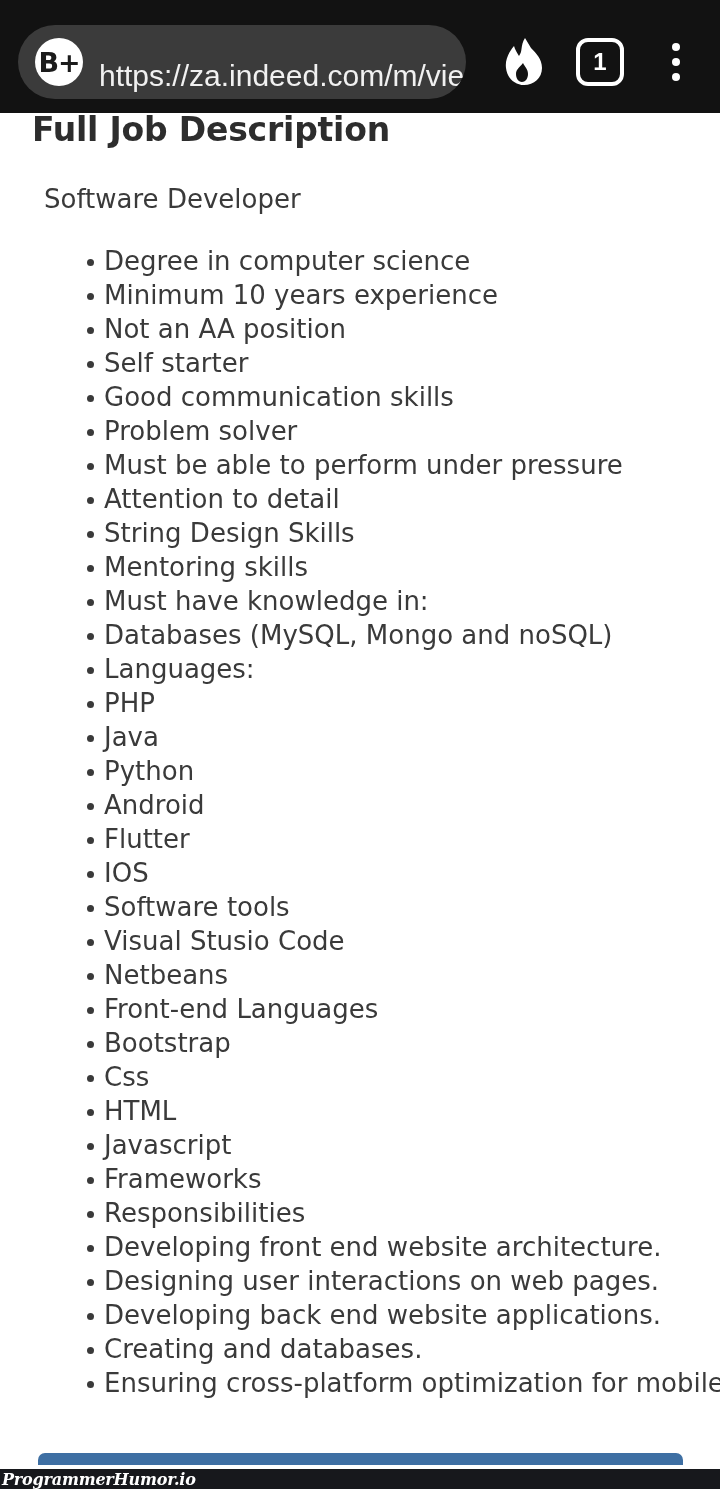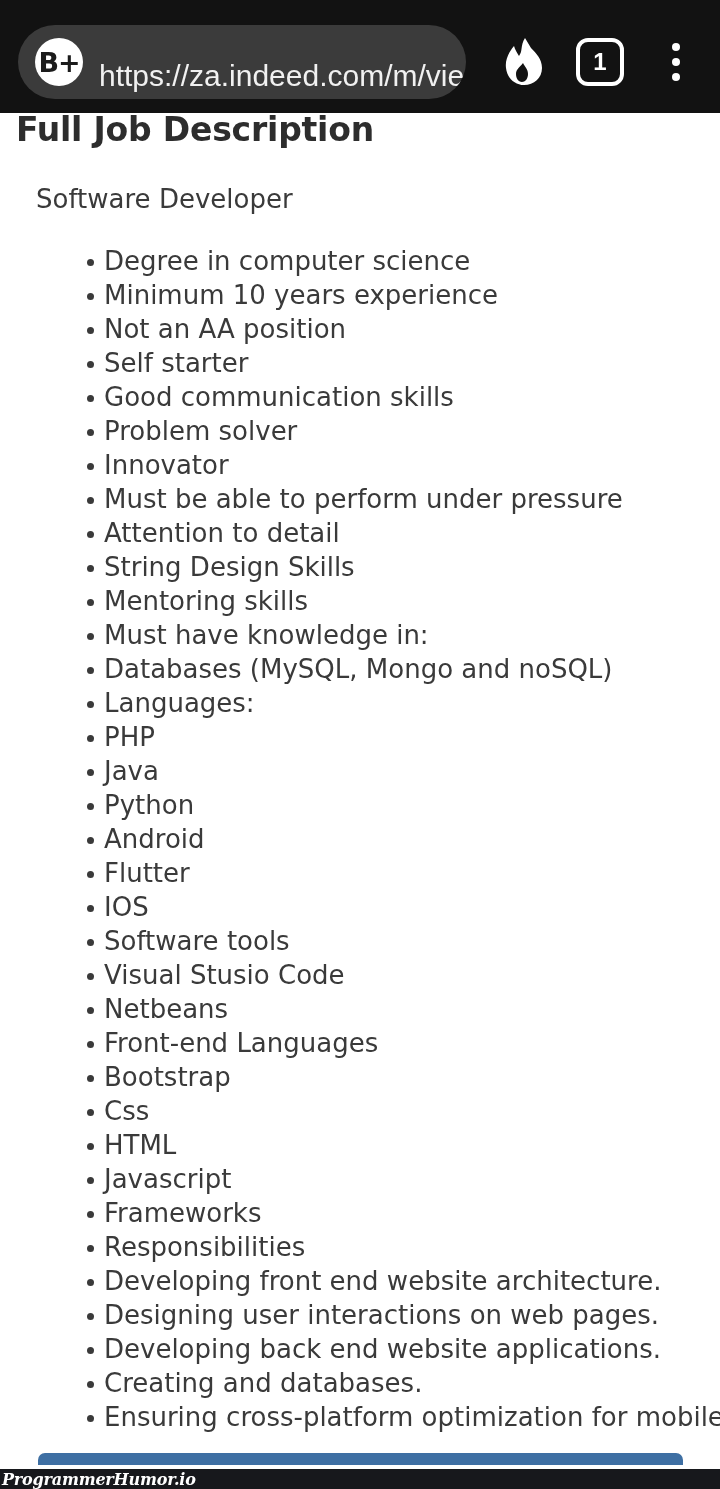"Full Job Description" .page-title { left: 16px -> 32px }
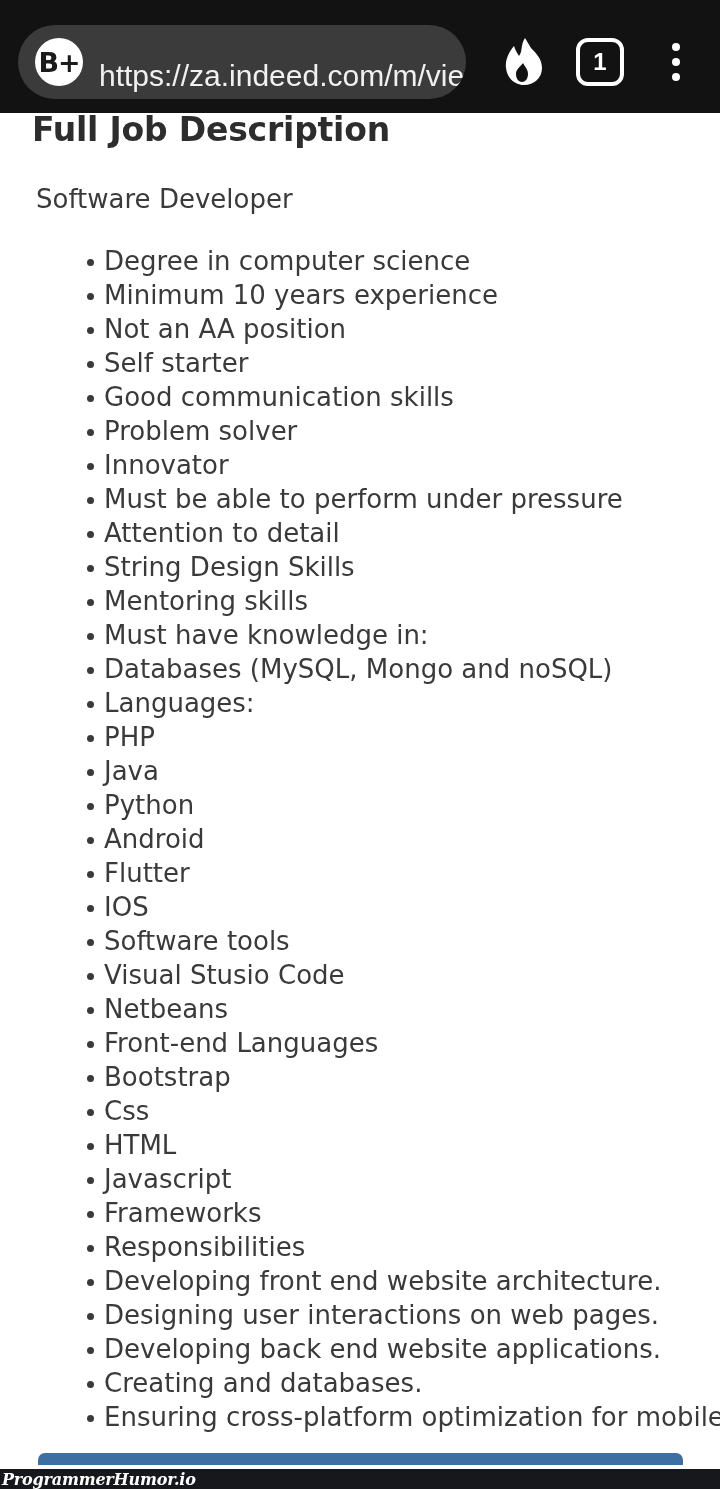"Software Developer" .job-title { left: 36px -> 44px }
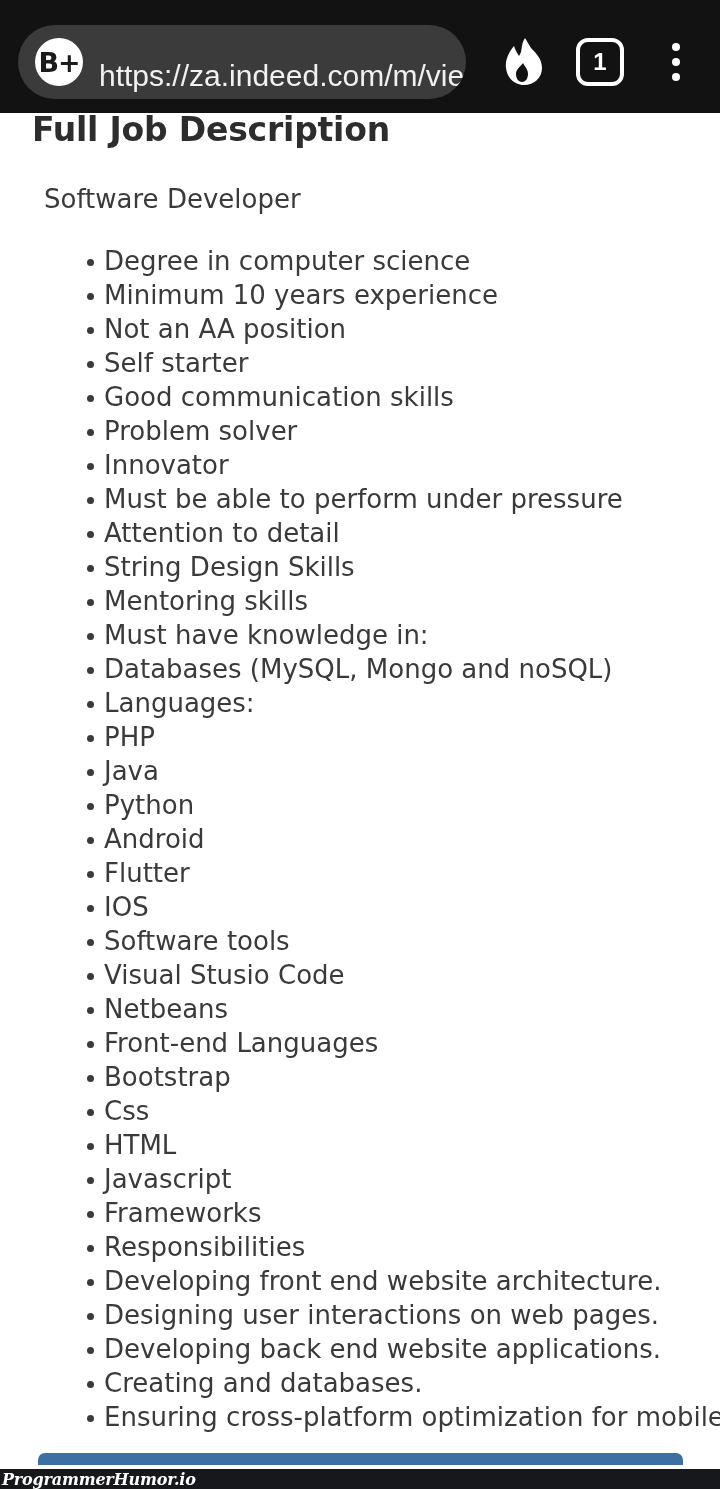"Innovator" li { html: <li>Innovator</li> -> none }
